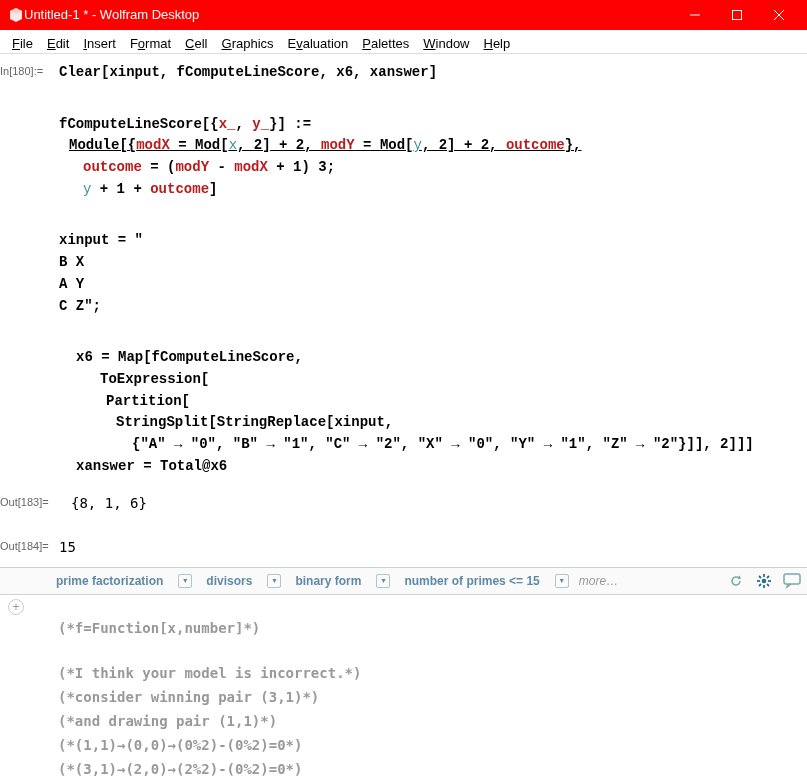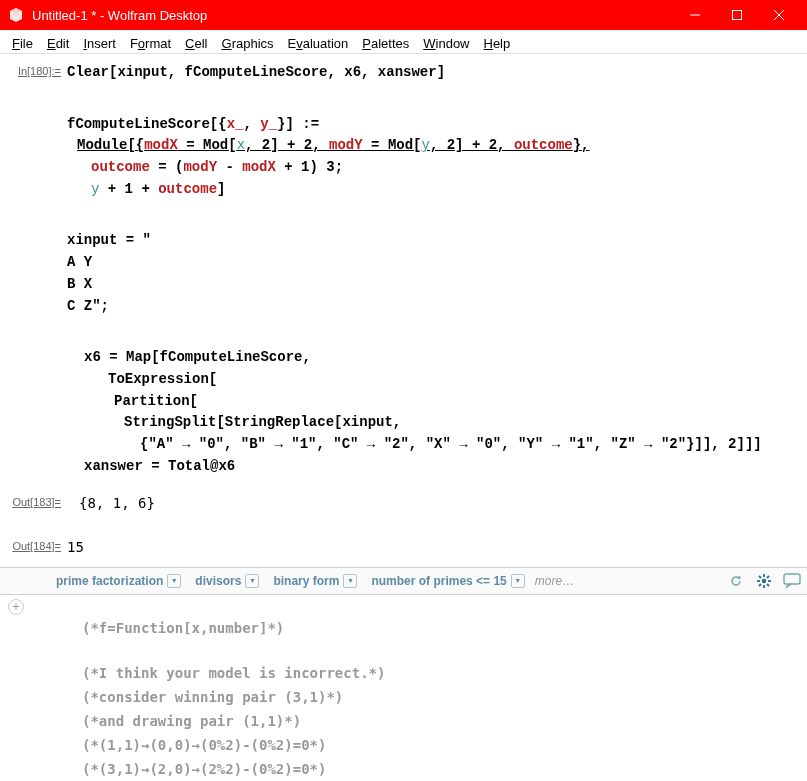"Untitled-1 * - Wolfram Desktop" .titlebar-left { align-items: center -> flex-start; gap: 8px -> none }
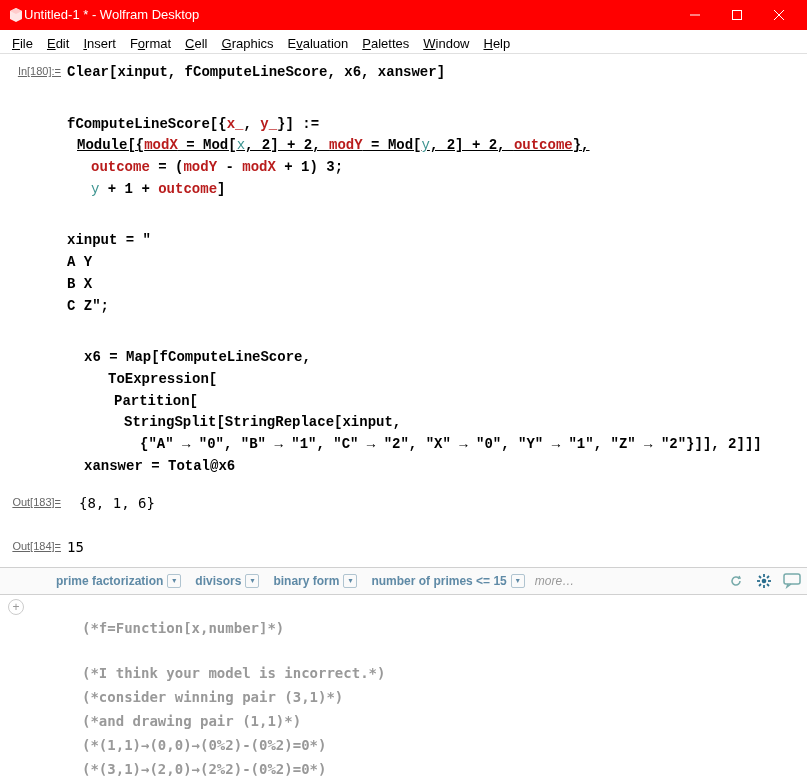"In[180]:=" .cell-label { text-align: right -> none; text-decoration: underline -> none; width: 67px -> 59px }
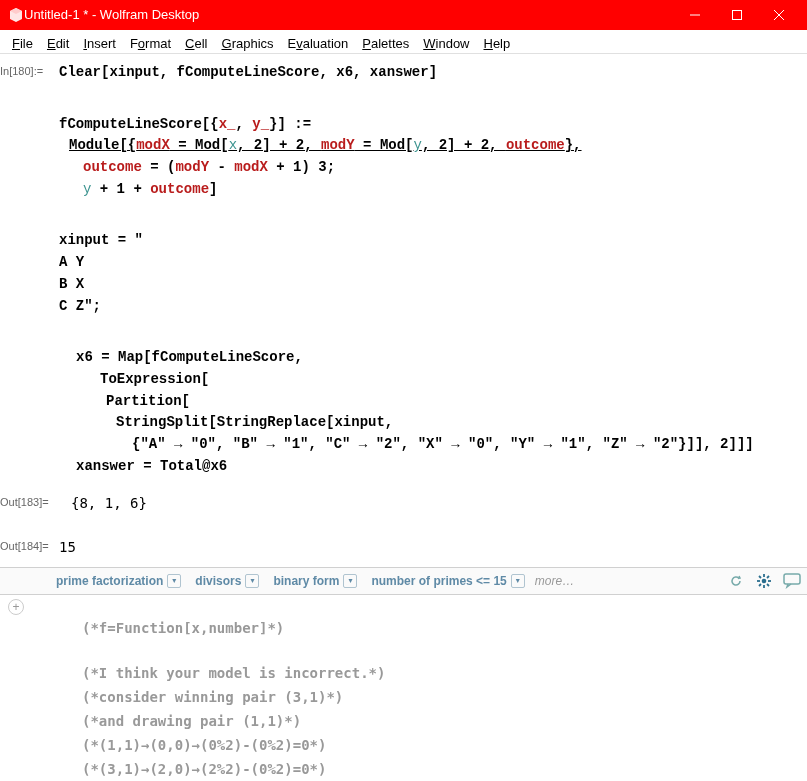"A Y" div { order: before "B X" -> after "B X" }
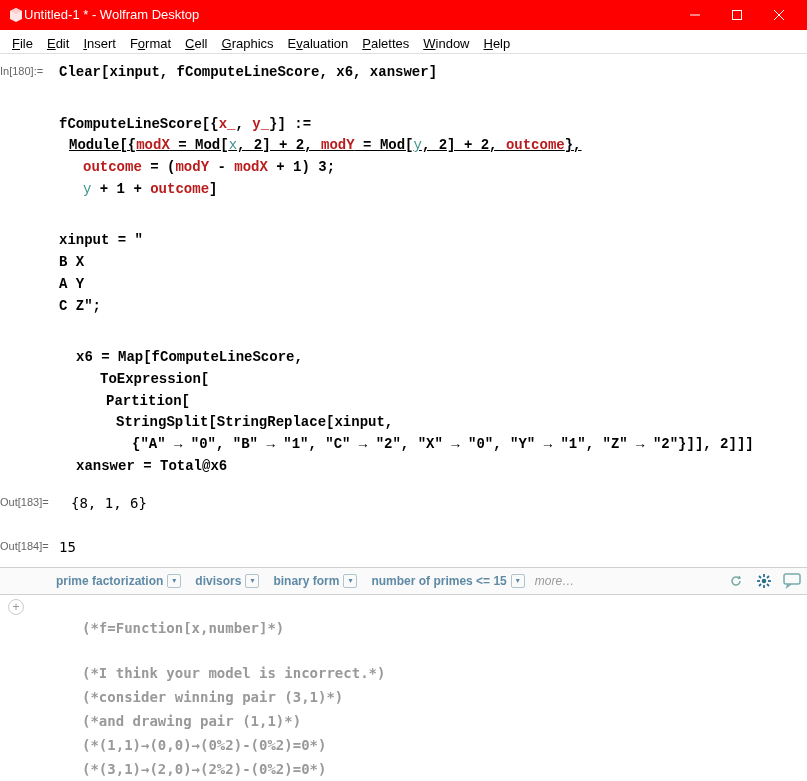"prime factorization" .sugg-item { gap: 4px -> 15px }
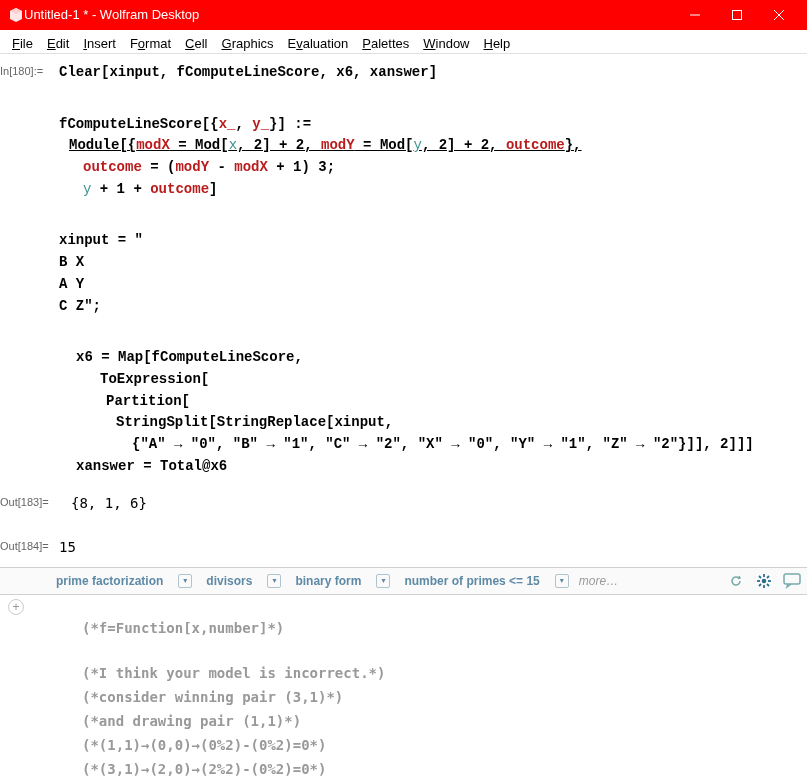"(*f=Function[x,number]*)" .comment-block { padding-left: 82px -> 58px }
